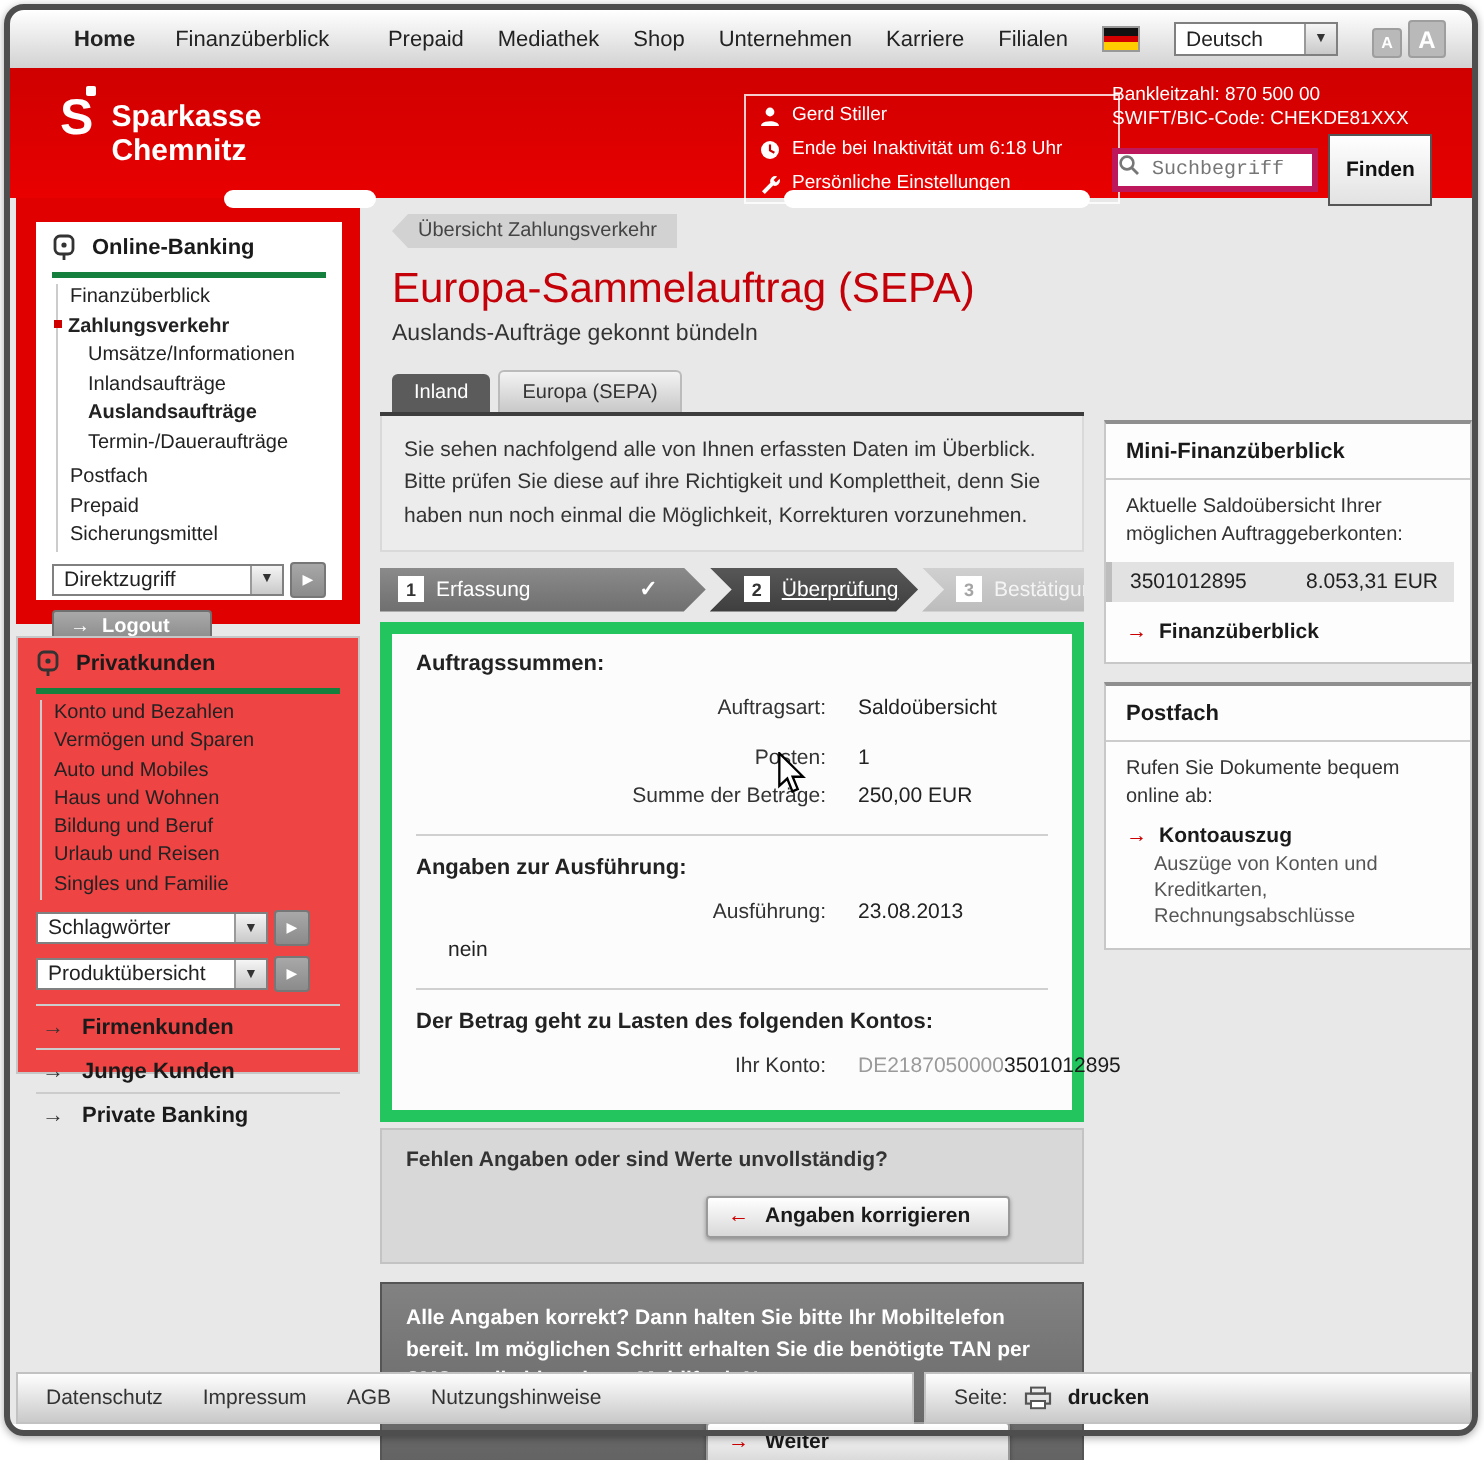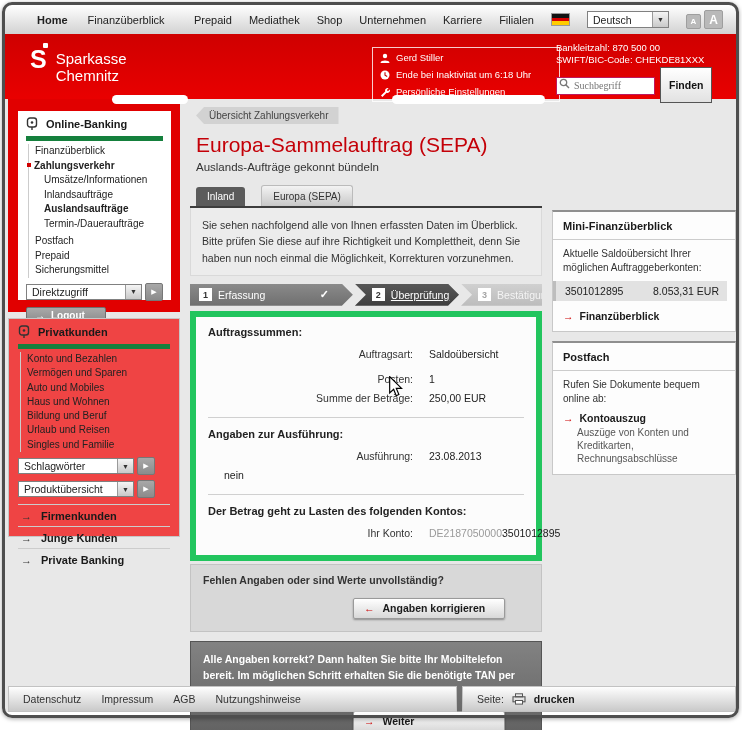"Sparkasse" .brand-text { font-weight: normal -> bold }
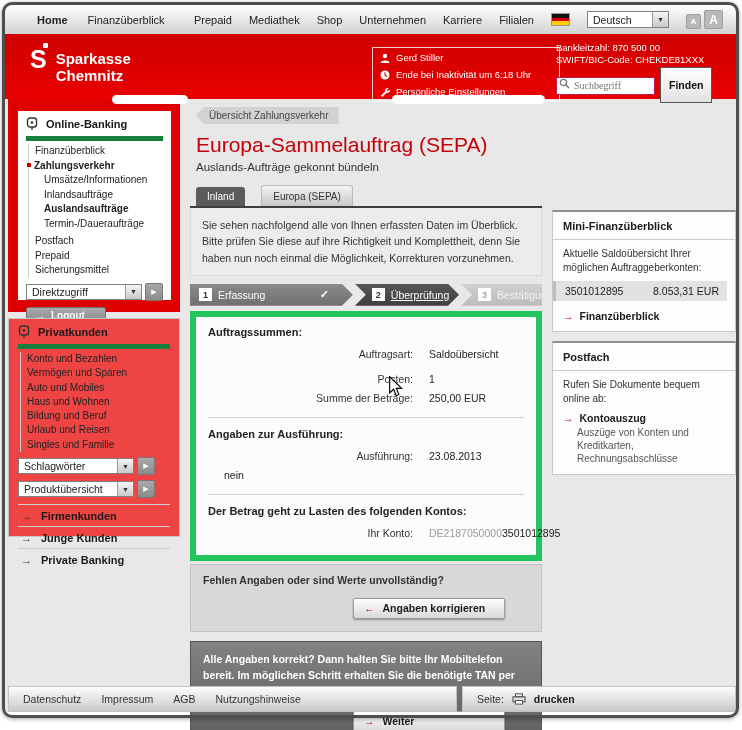"Suchbegriff" .search-wrap input { border: 1px solid #be185d -> 3px solid #be185d; font-family: Liberation Serif, serif -> Liberation Mono, monospace }
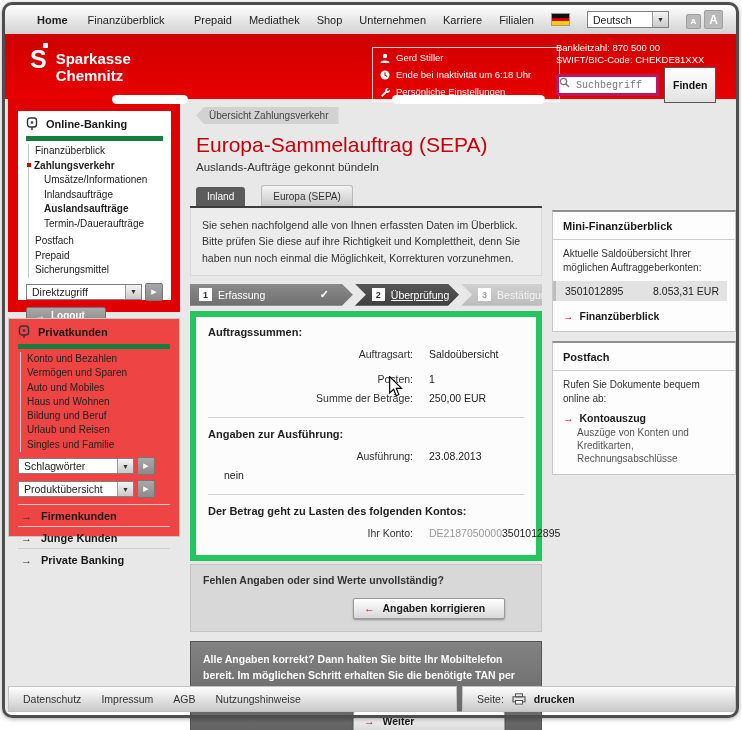"Online-Banking" .box-title { border-bottom: 5px solid #15803d -> 3px solid #15803d }
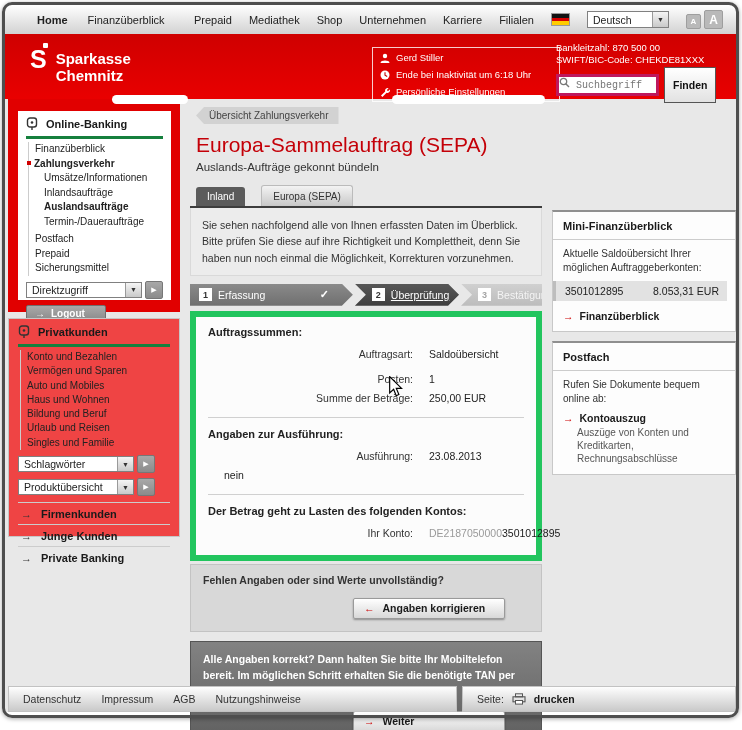"Inland" .tabs { gap: 16px -> 4px }
